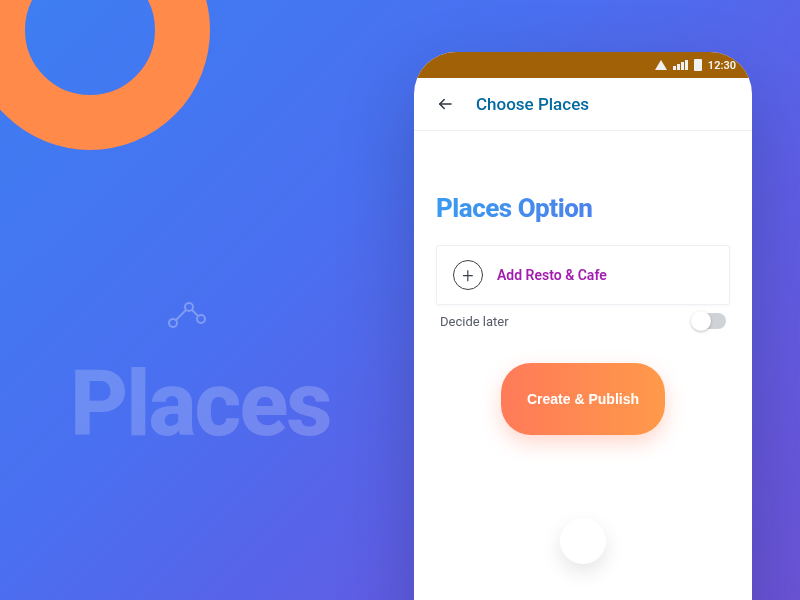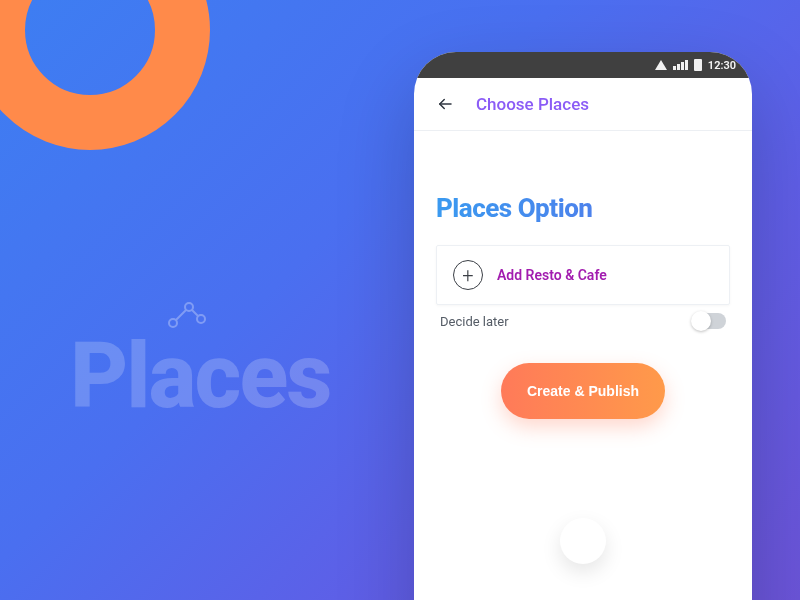"12:30" .statusbar { background: #404040 -> #a16207 }
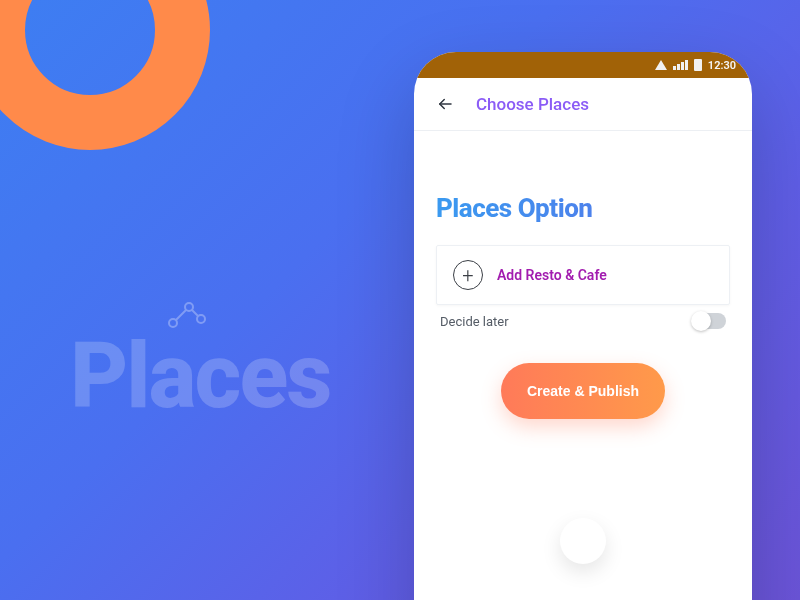"Choose Places" .appbar .title { color: #8b5cf6 -> #0369a1 }
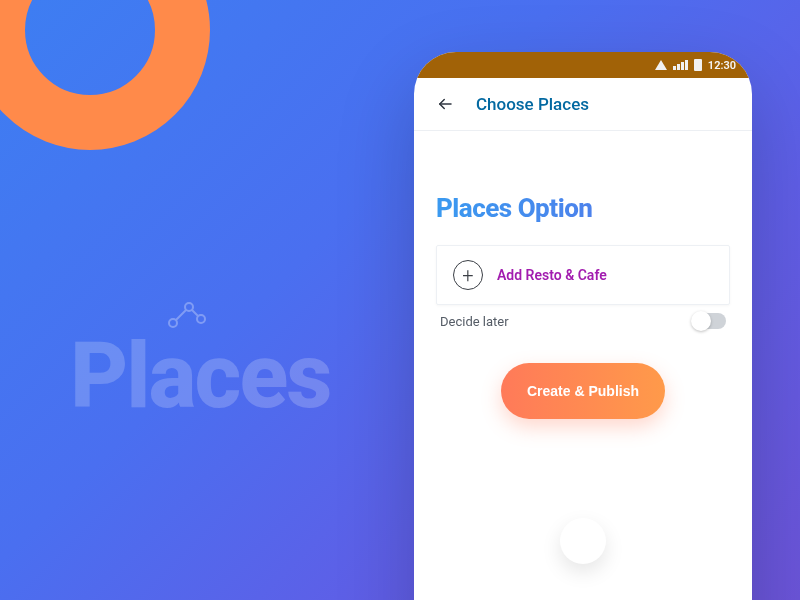"Places" .watermark { top: 324px -> 352px }
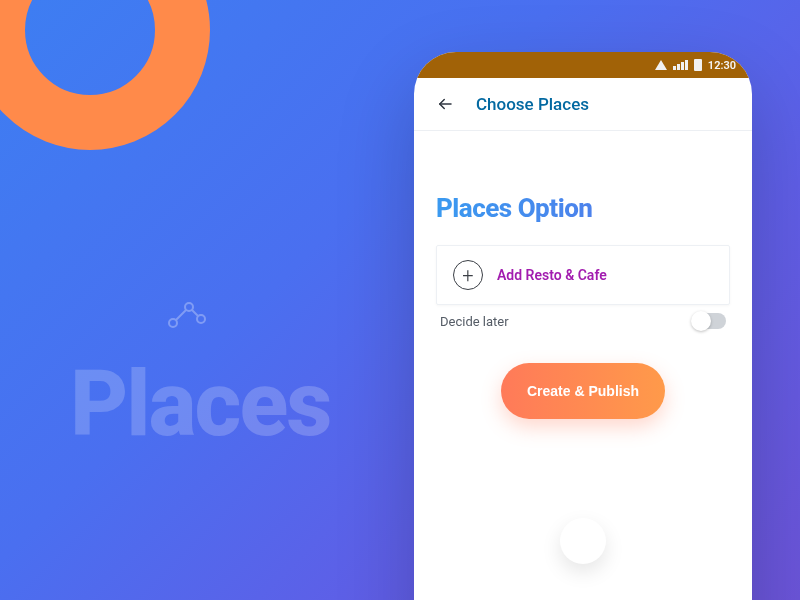"Create & Publish" .cta { padding: 20px 26px -> 28px 26px }
